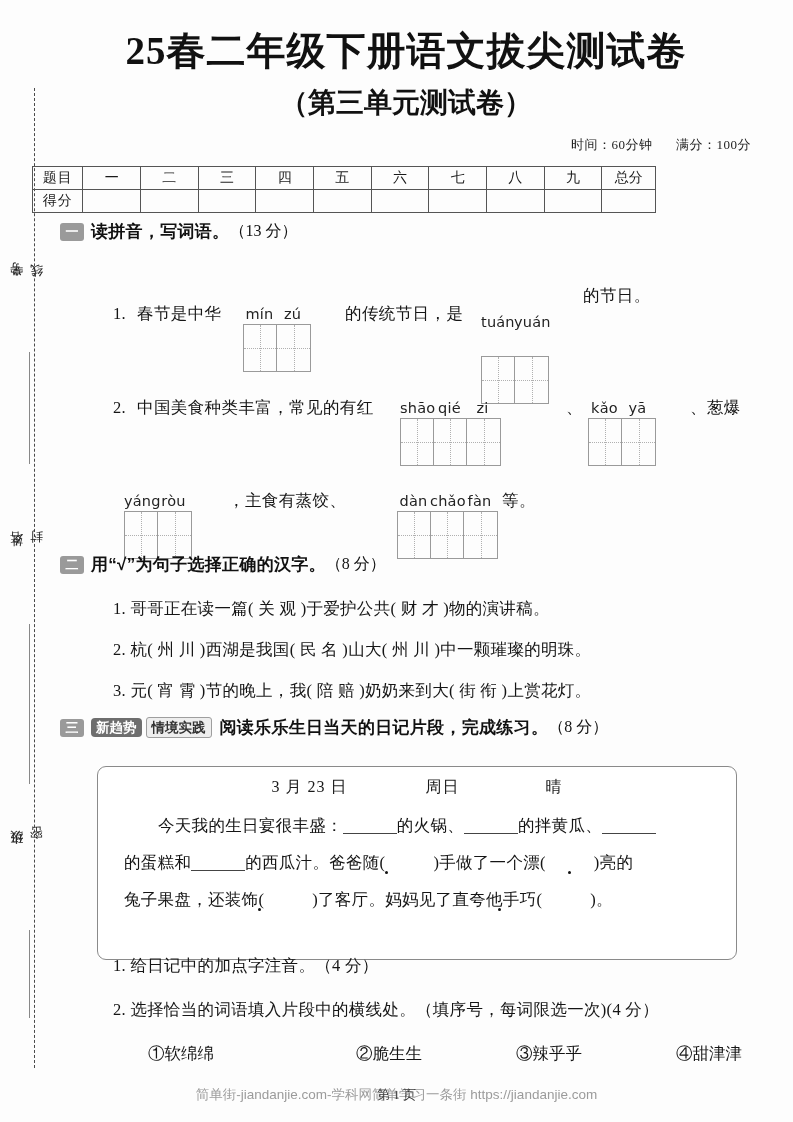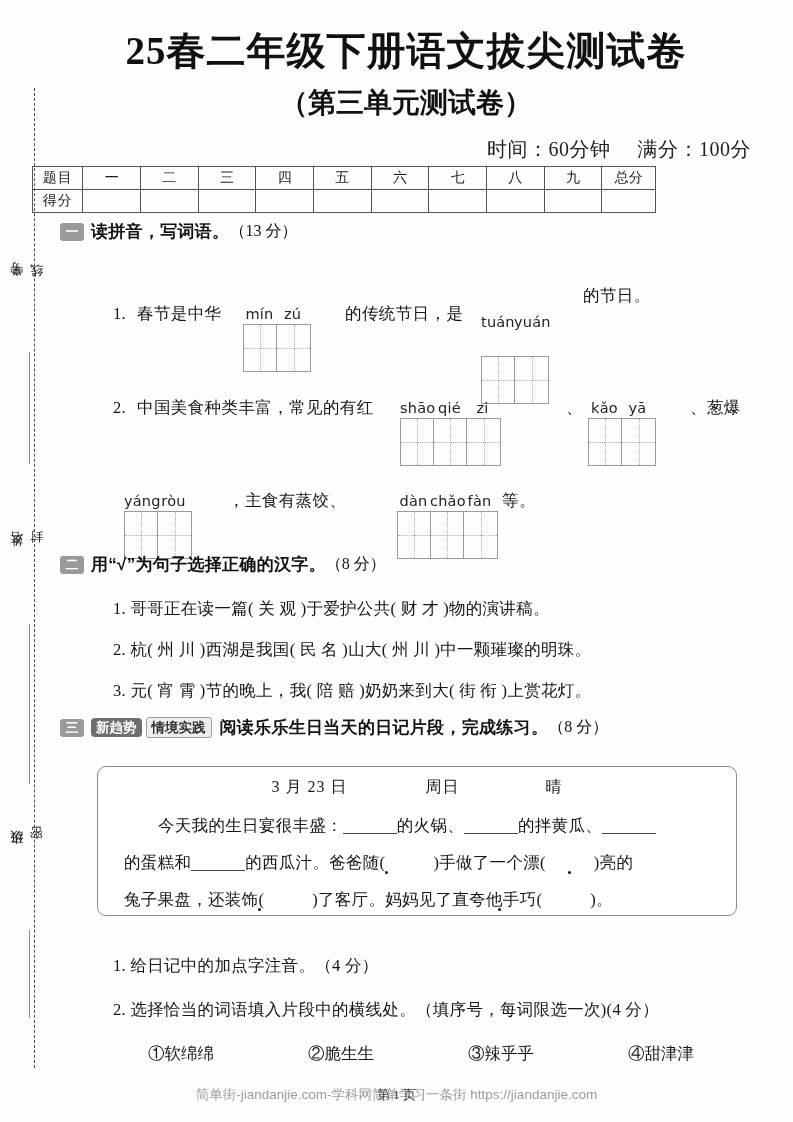"时间：60分钟 满分：100分" .meta-line { font-size: 20px -> 13px }
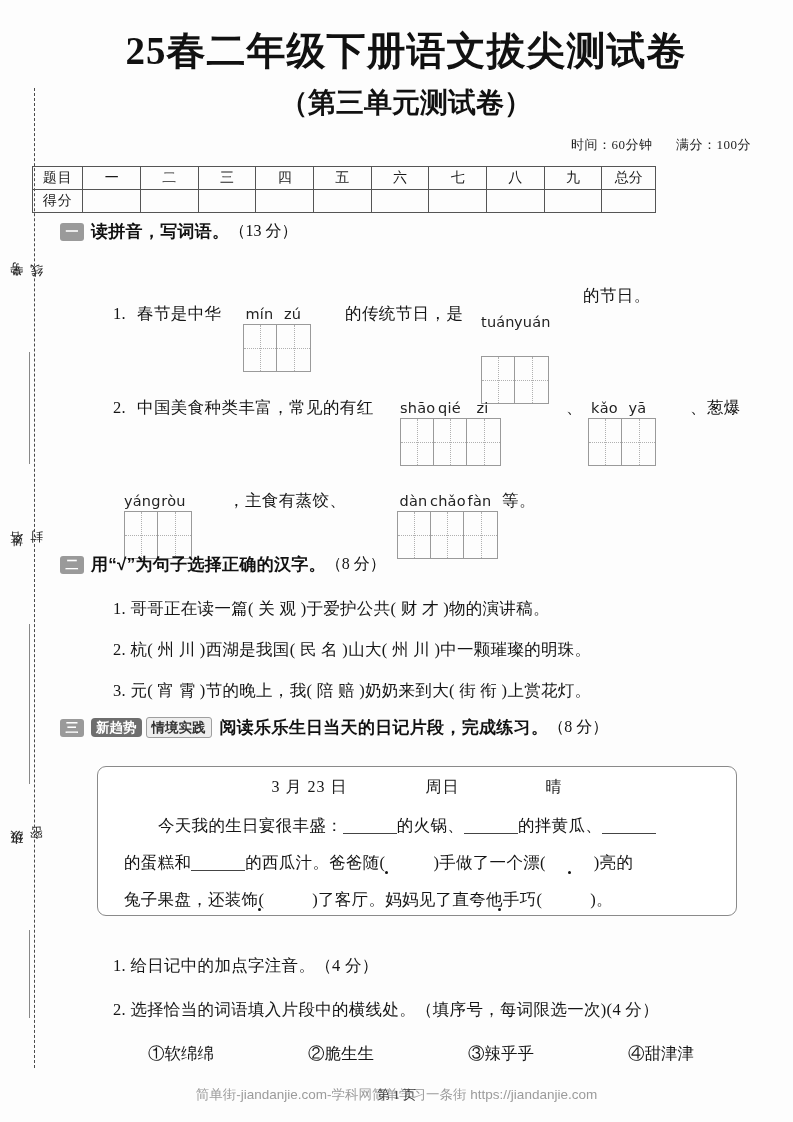"3 月 23 日" .diary-box { height: 150px -> 194px }
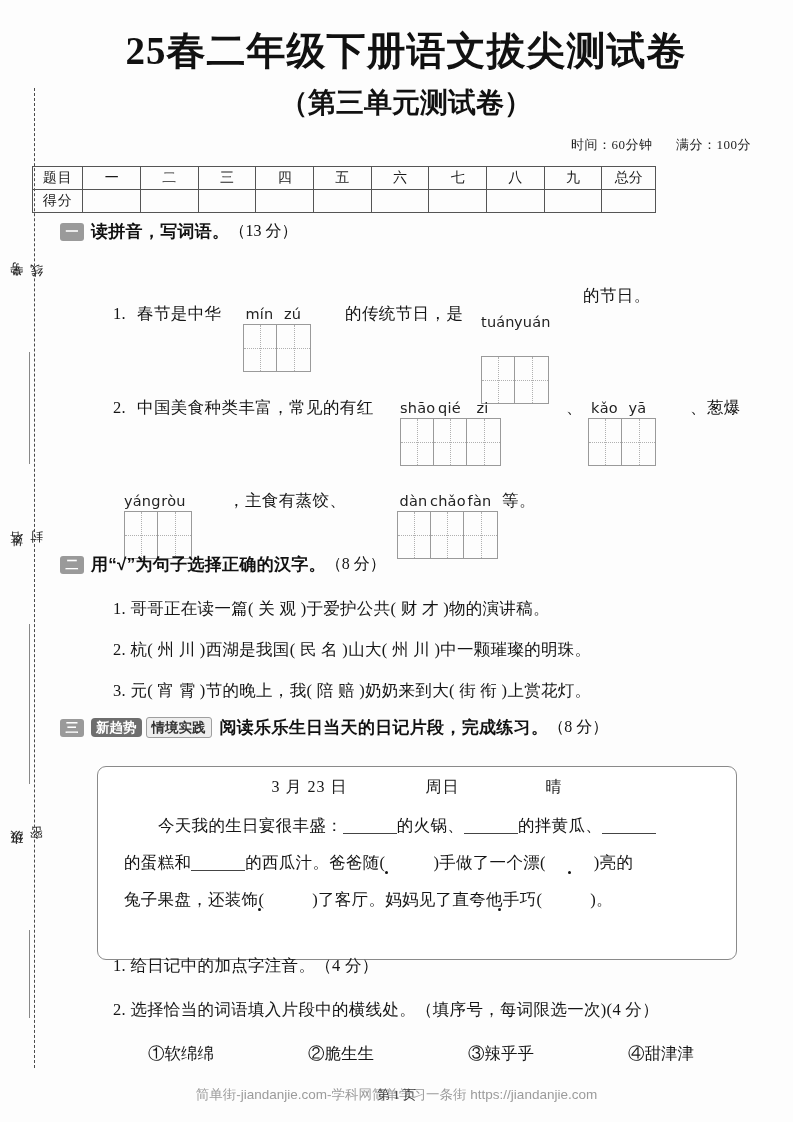"②脆生生" span { margin-left: none -> 48px }
